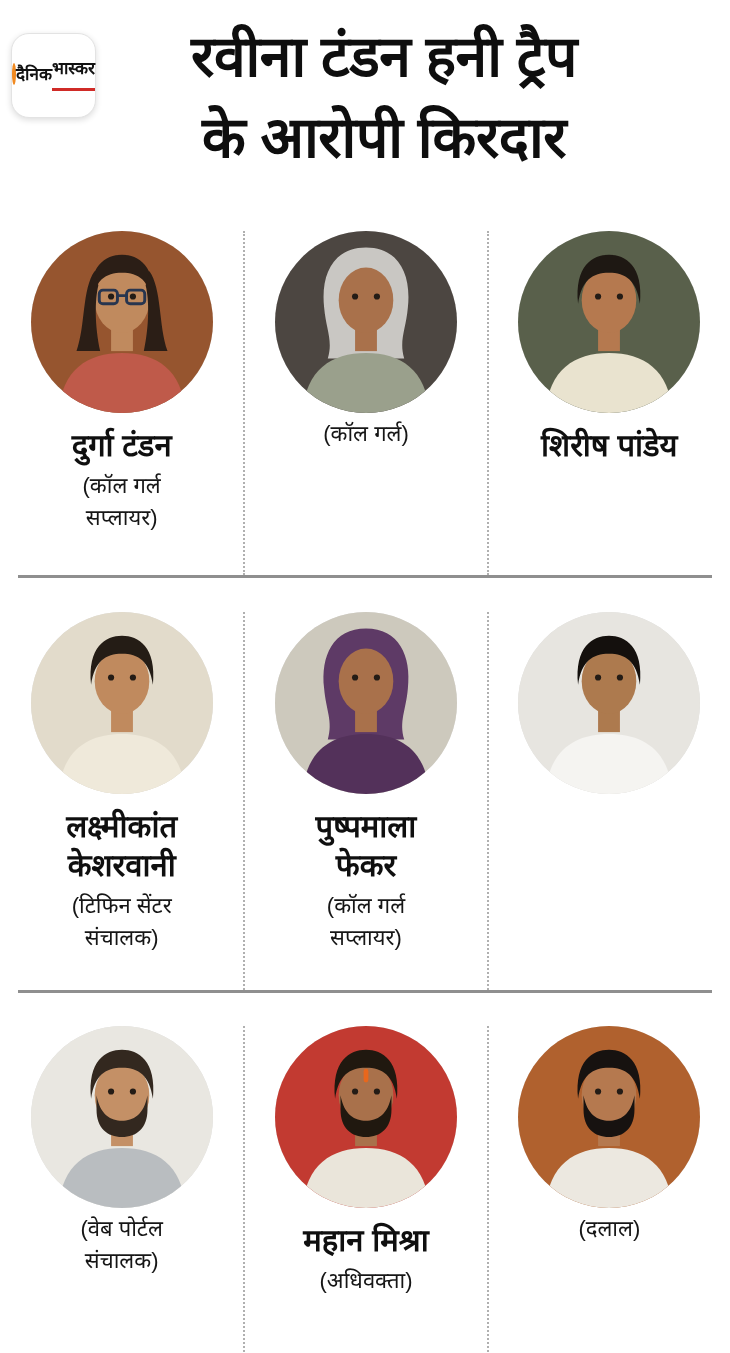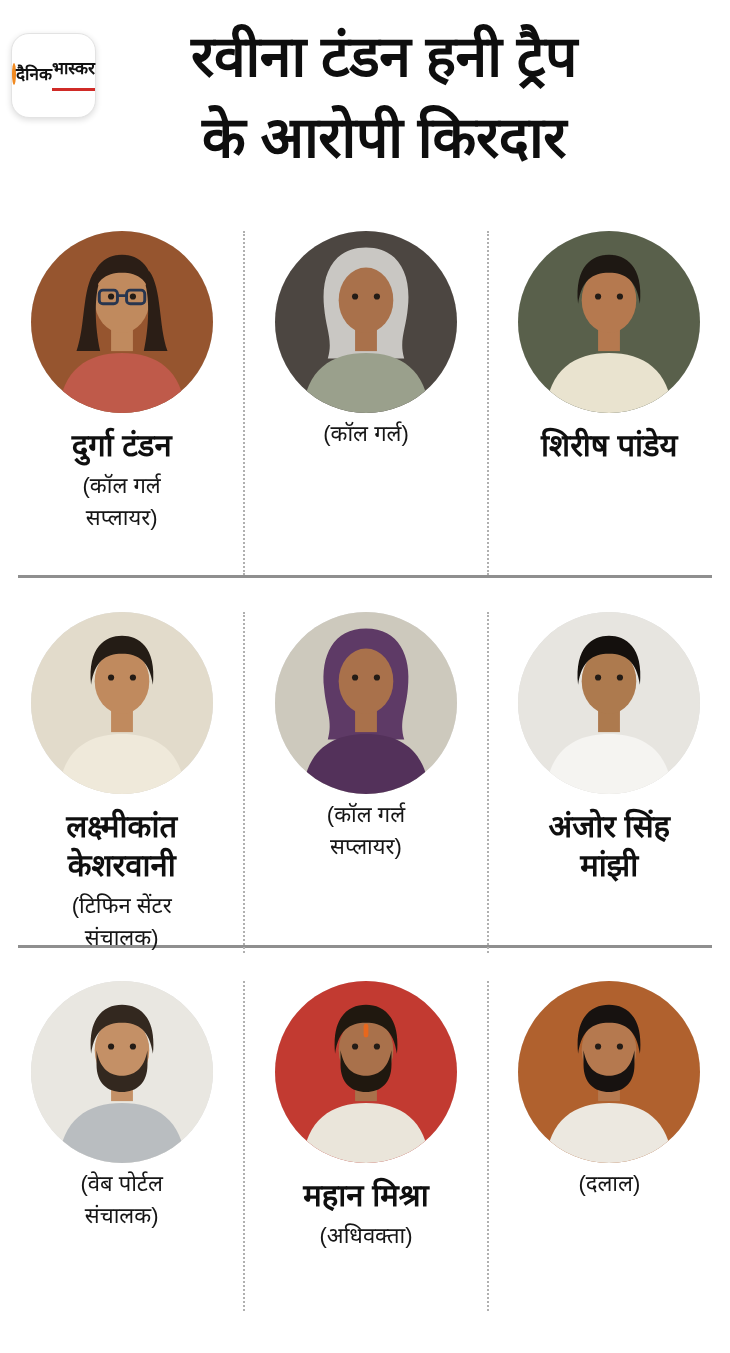"लक्ष्मीकांत" .row-2 { height: 367px -> 412px }
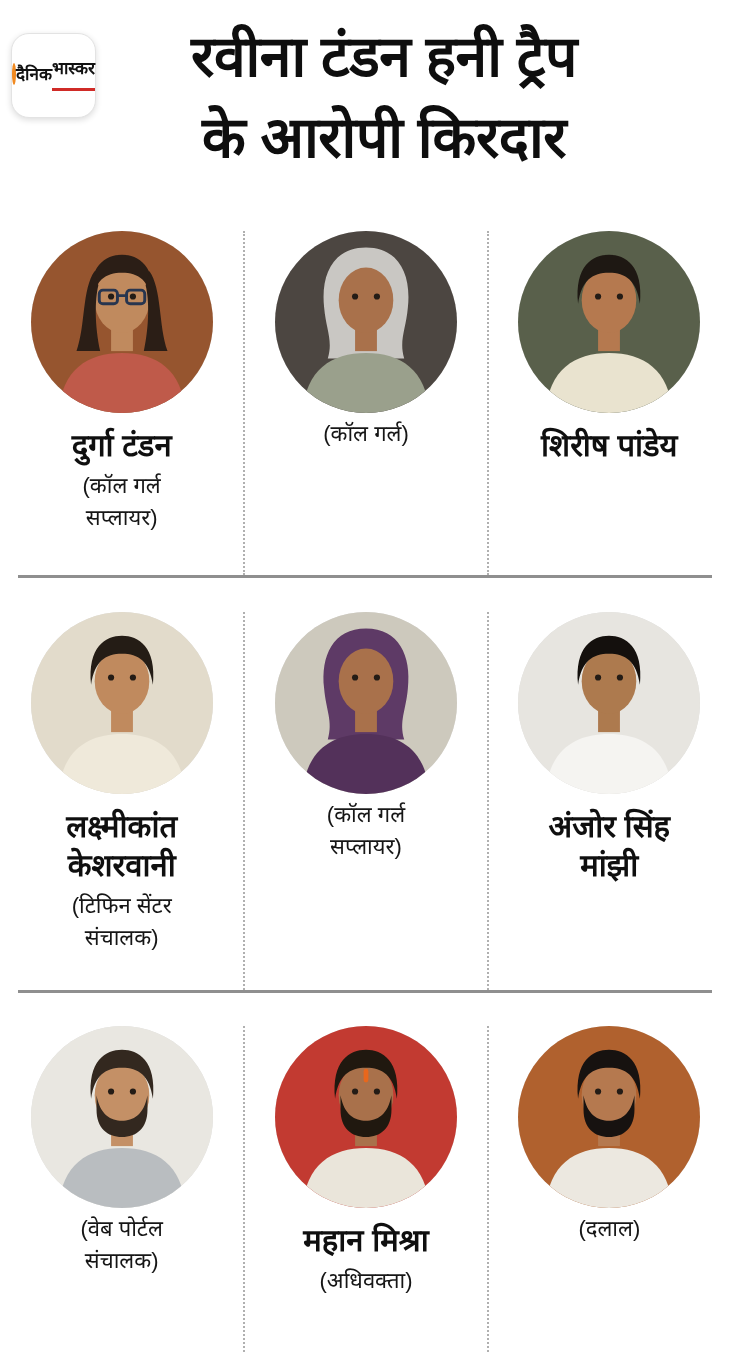"पुष्पमाला" div.name { html: none -> <div>पुष्पमाला फेकर</div> }
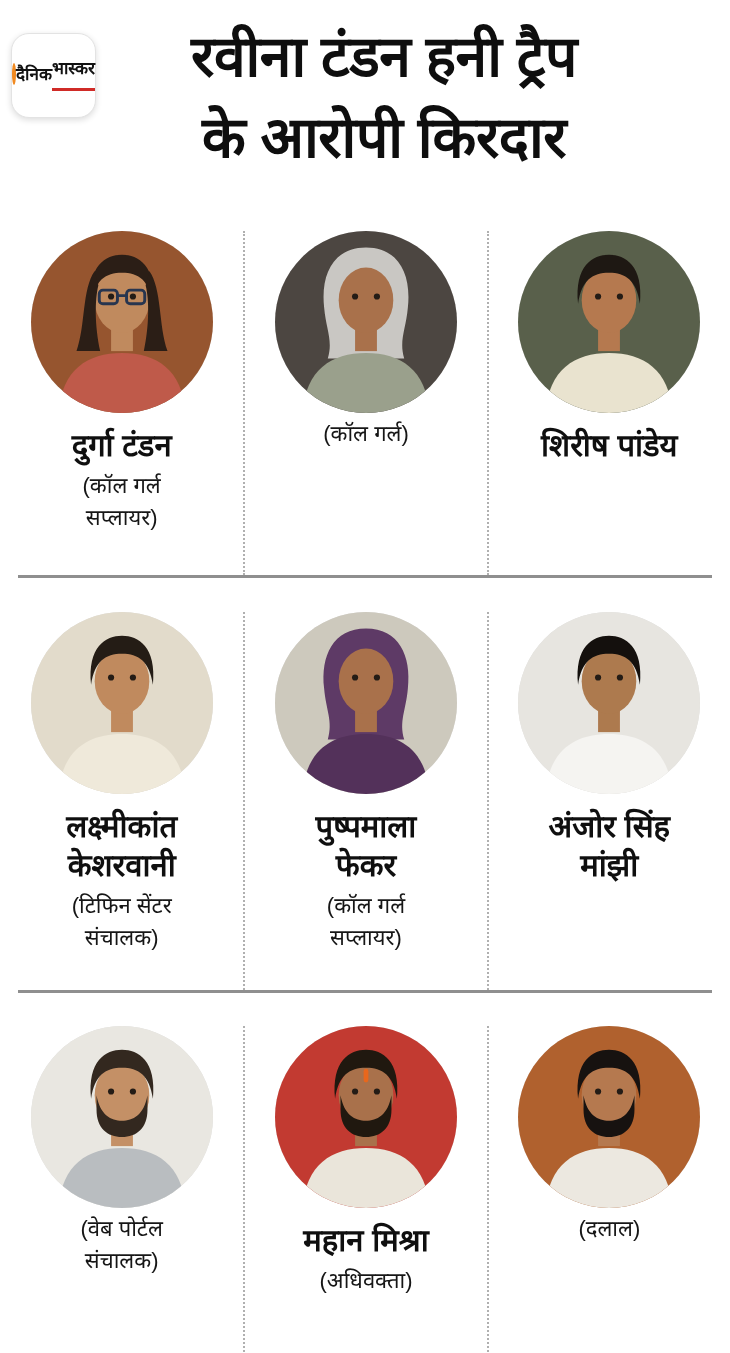"अंजोर सिंह" div.name { html: <div>अंजोर सिंह मांझी</div> -> none }
